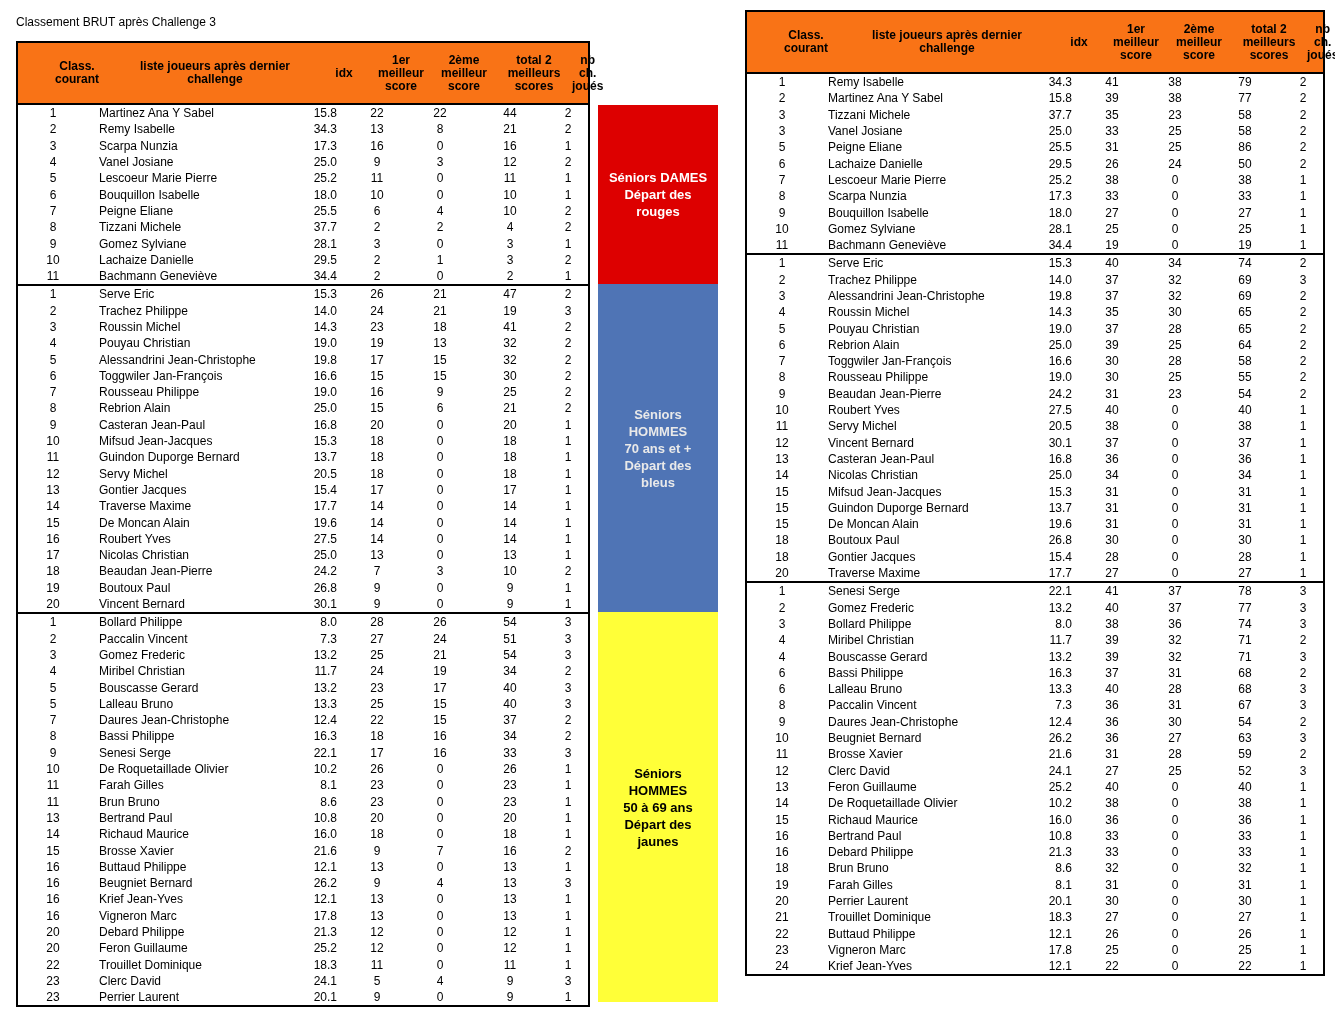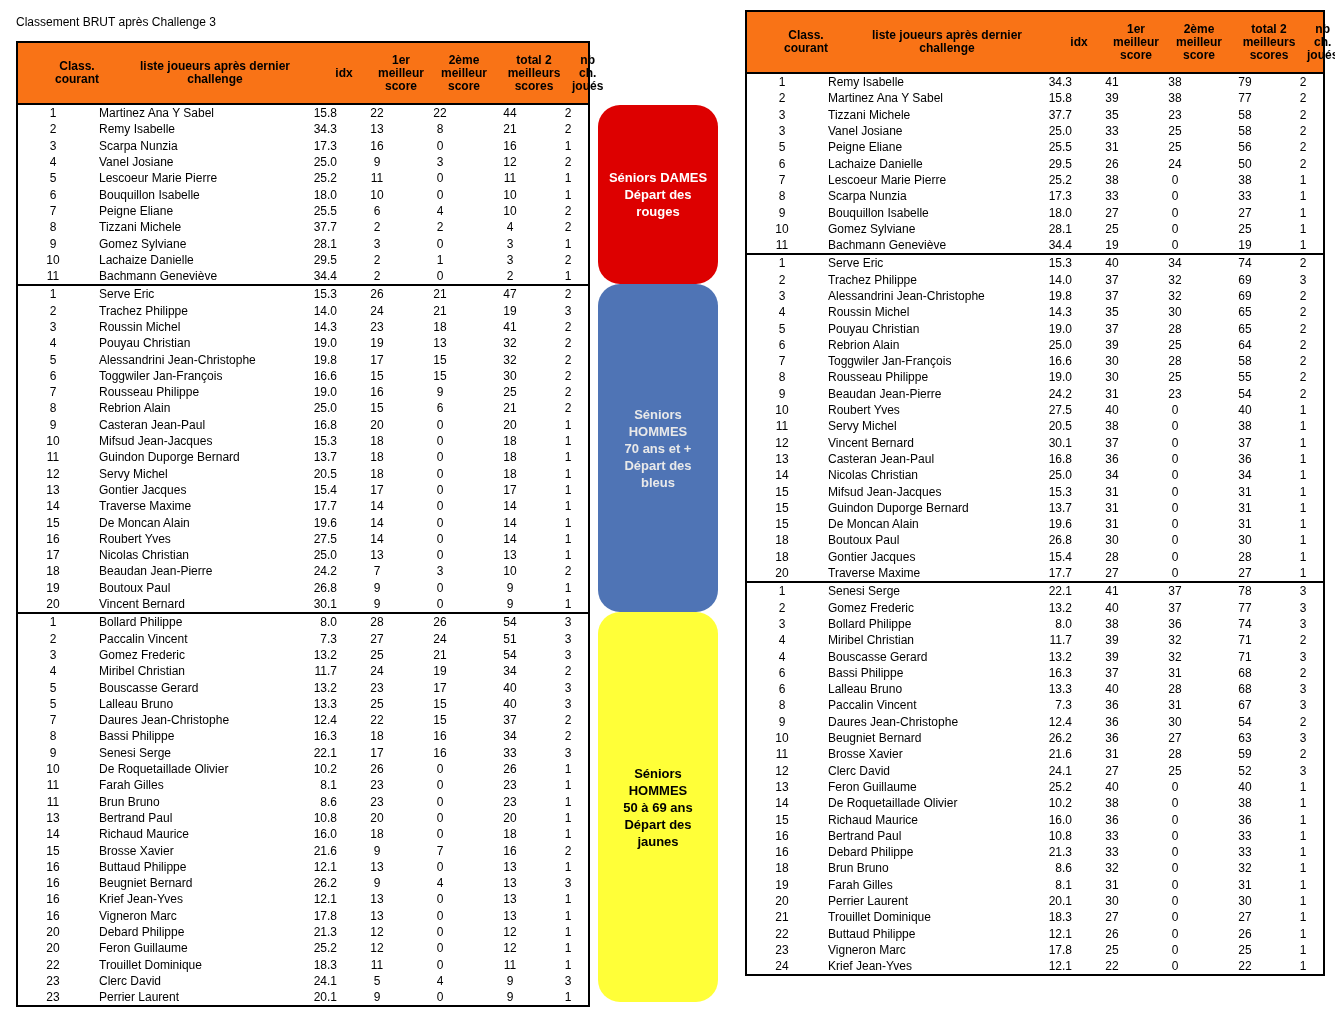"56" div.cell { text: 56 -> 86 }
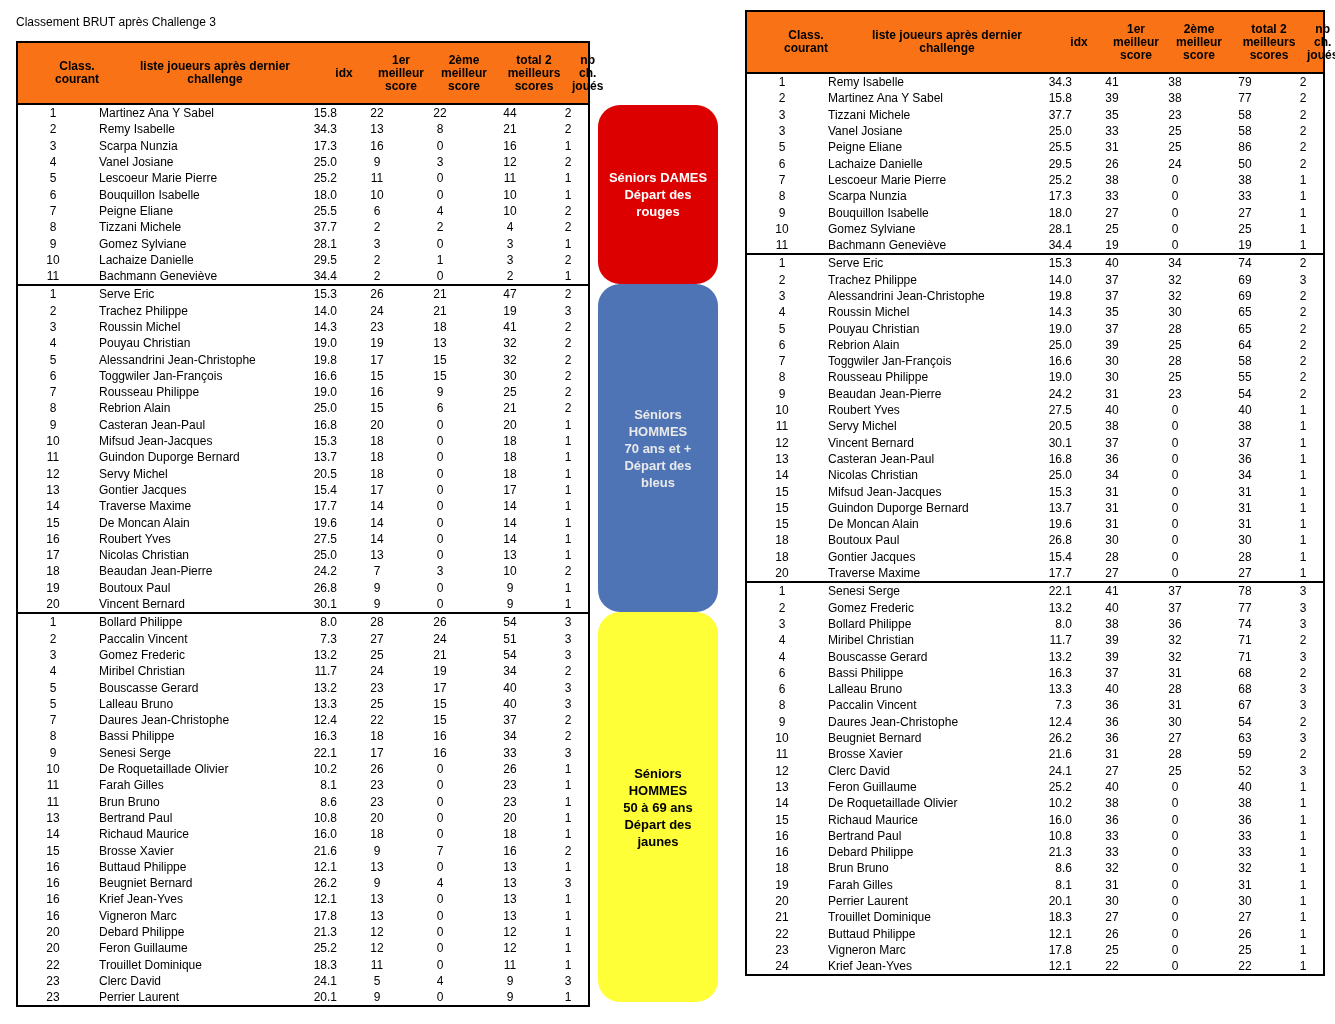"Séniors DAMES" .cat-block { border-radius: 22px -> none }
